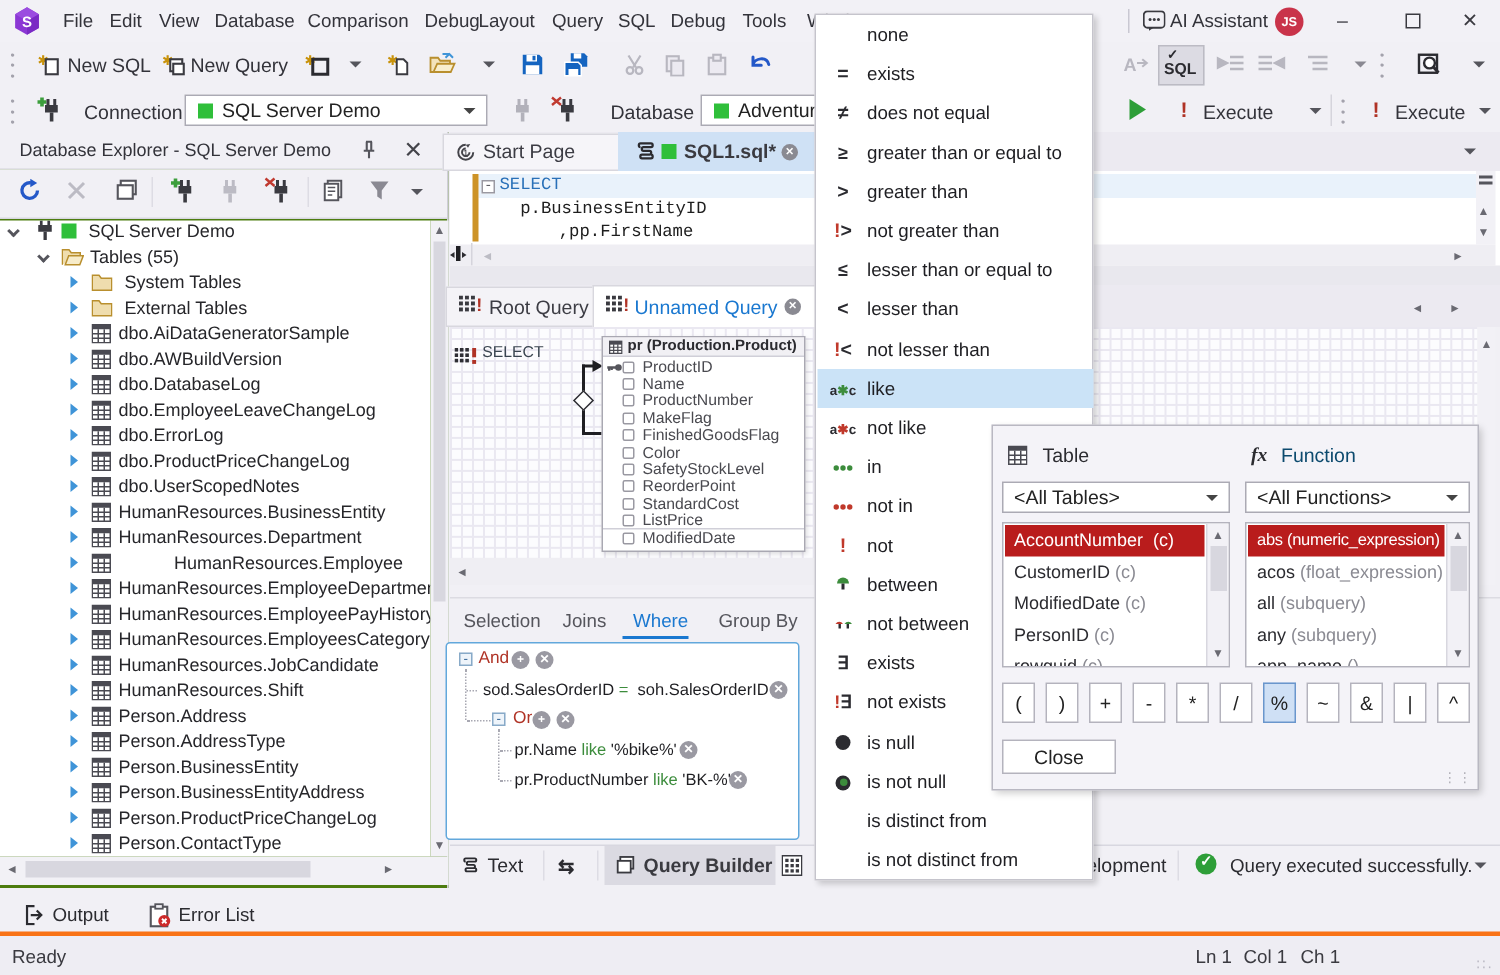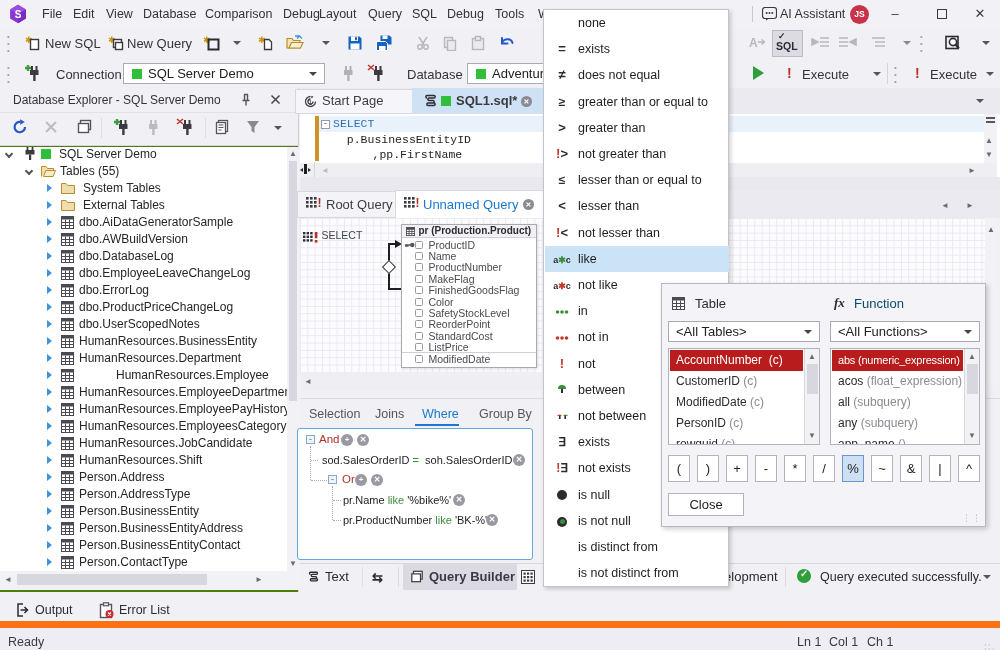"Person.BusinessEntityContact" span { text: Person.BusinessEntityContact -> Person.ProductPriceChangeLog }
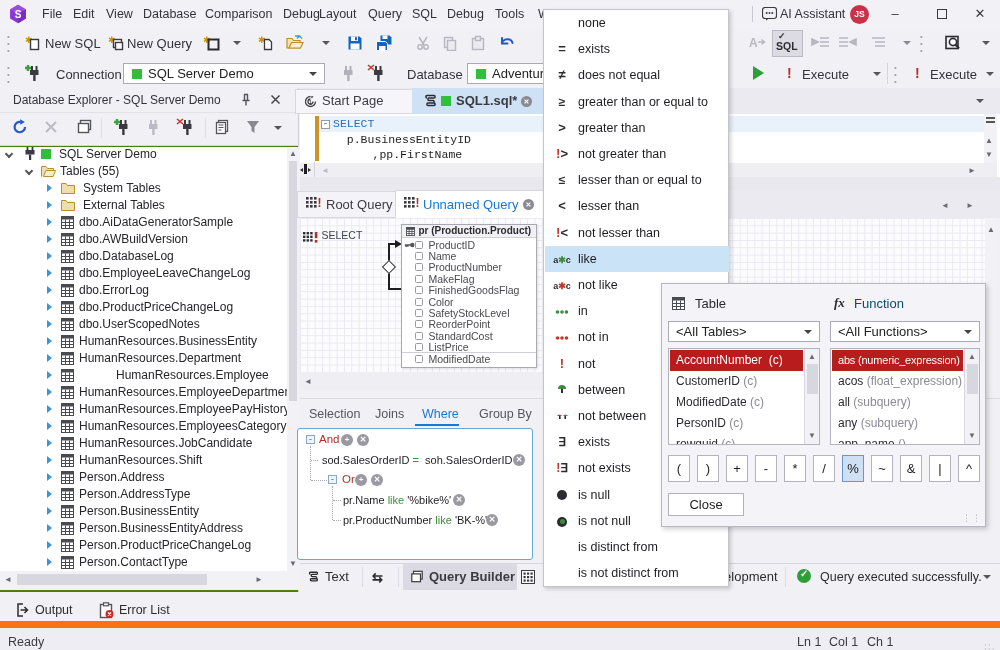"Ready" #statusbar { border-top: 7px solid #f97316 -> 3px solid #f97316 }
